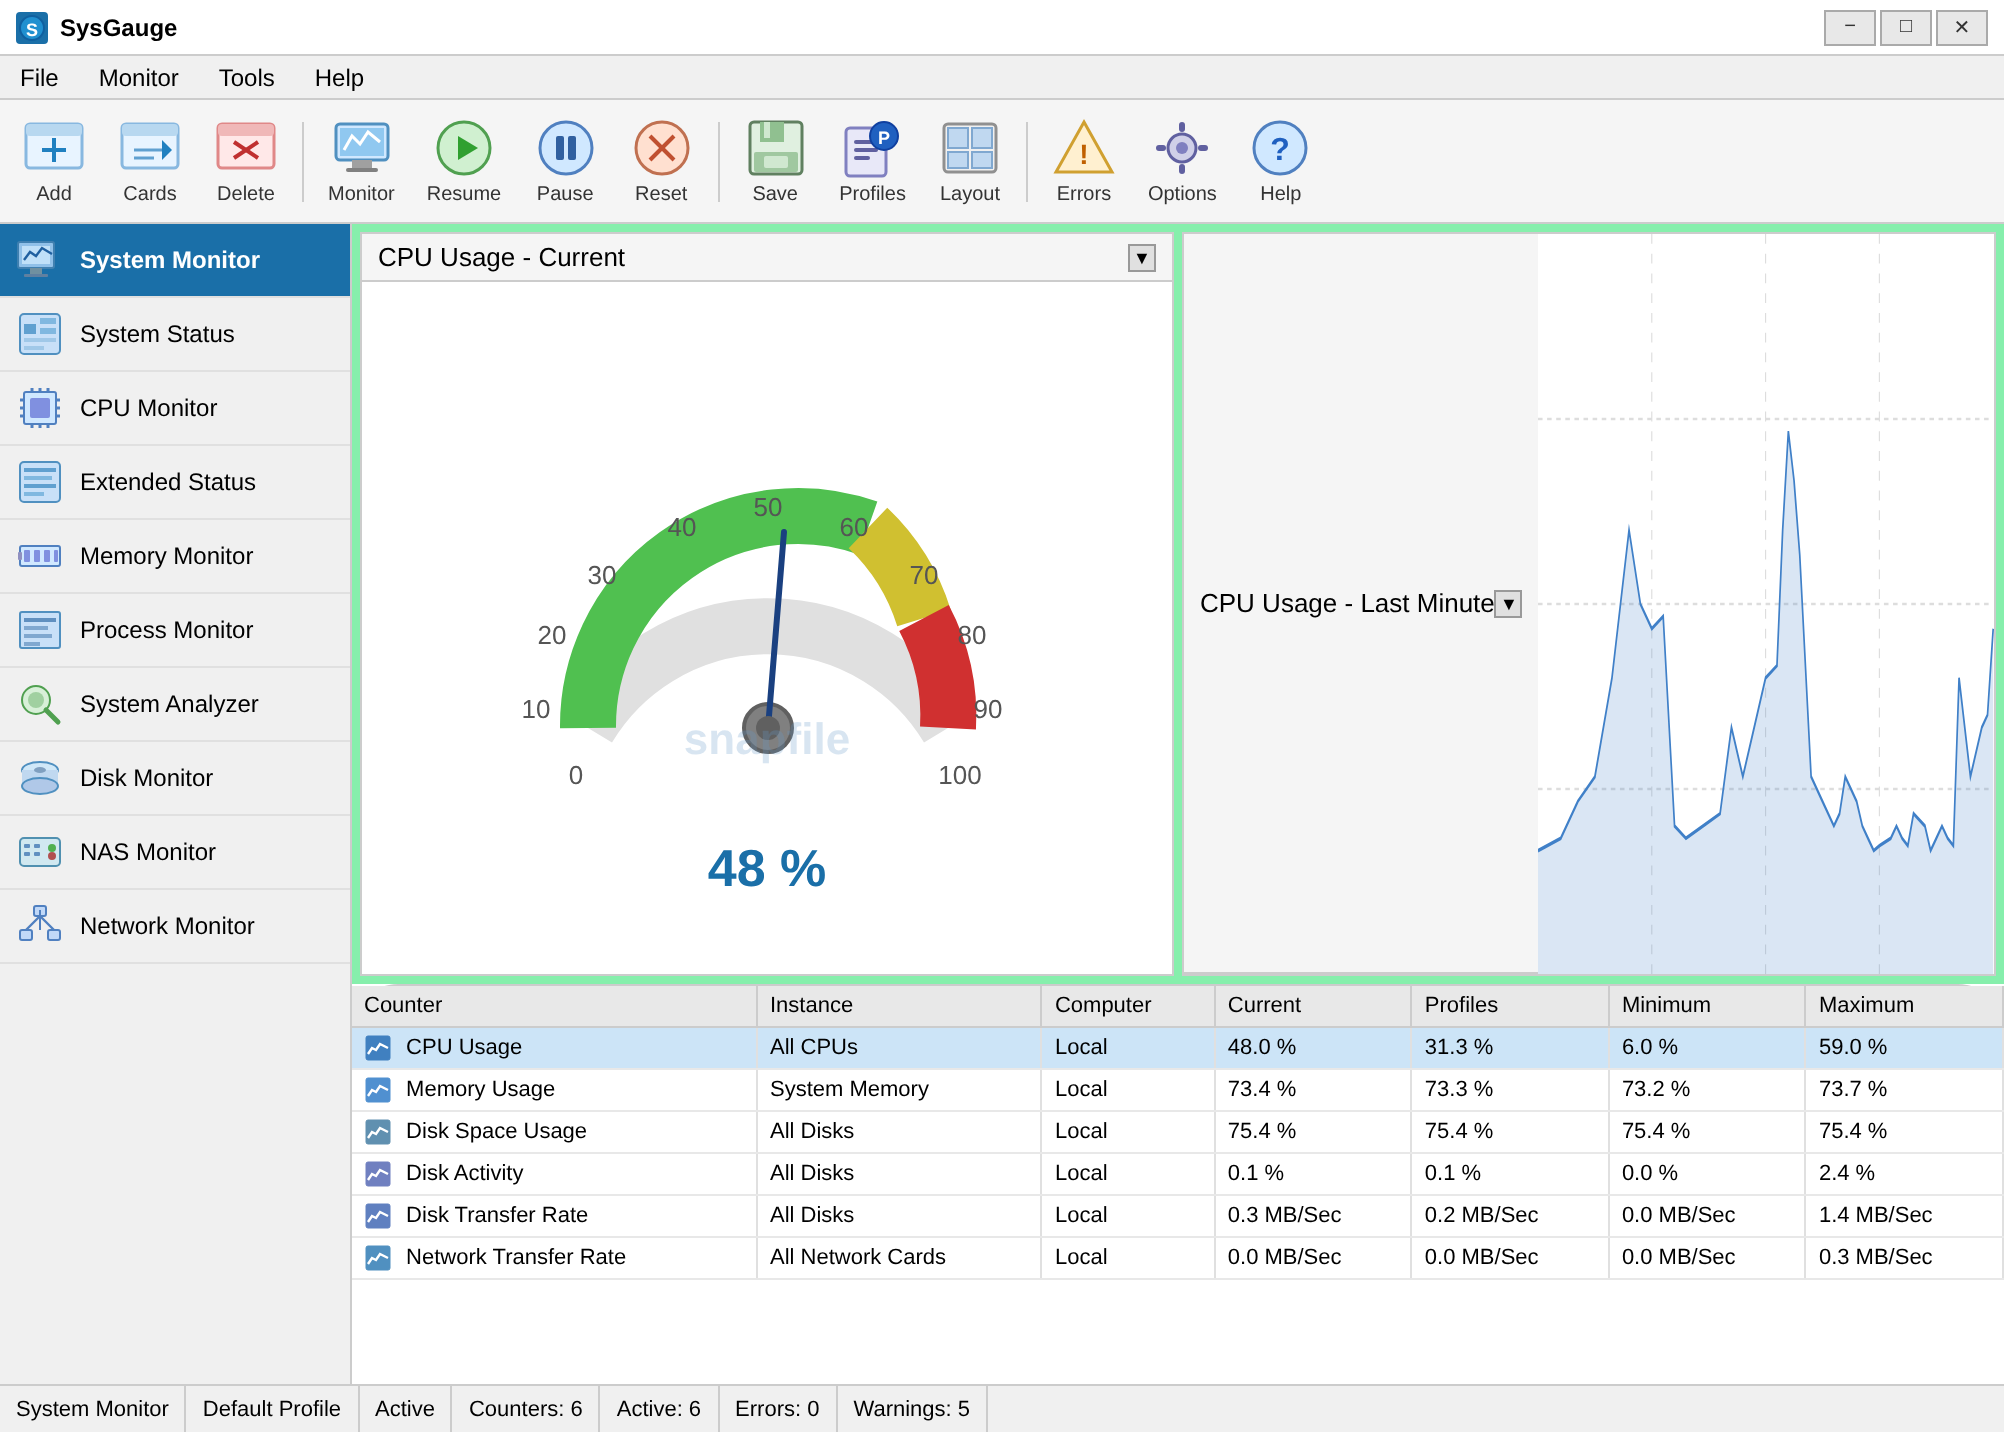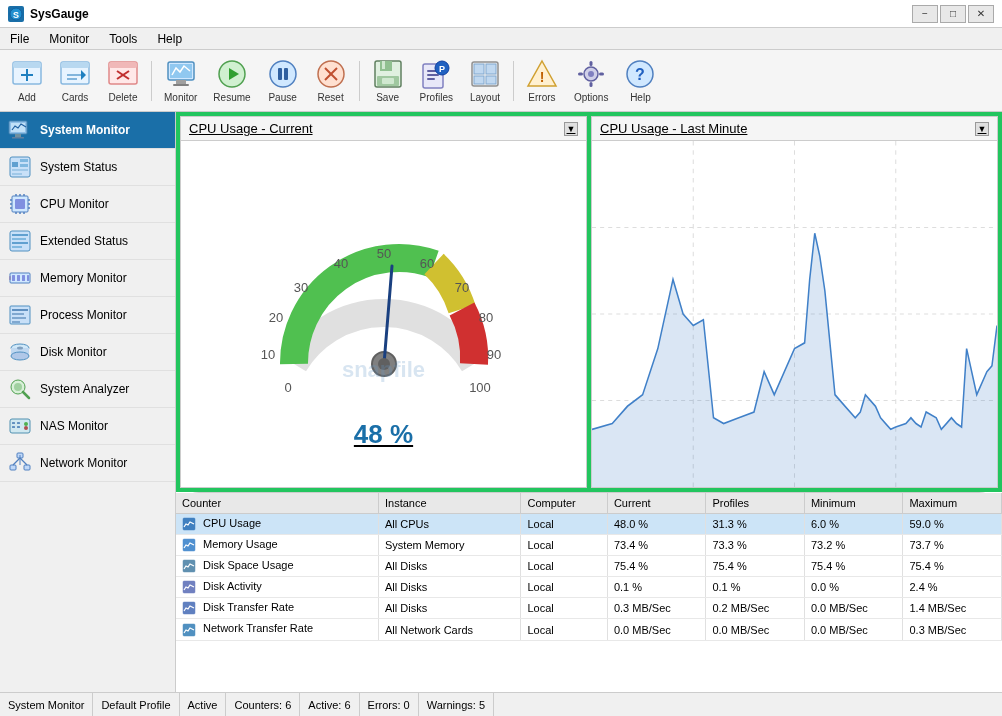"CPU Usage - Current" .charts-area { background: #22c55e -> #86efac; text-decoration: underline -> none }
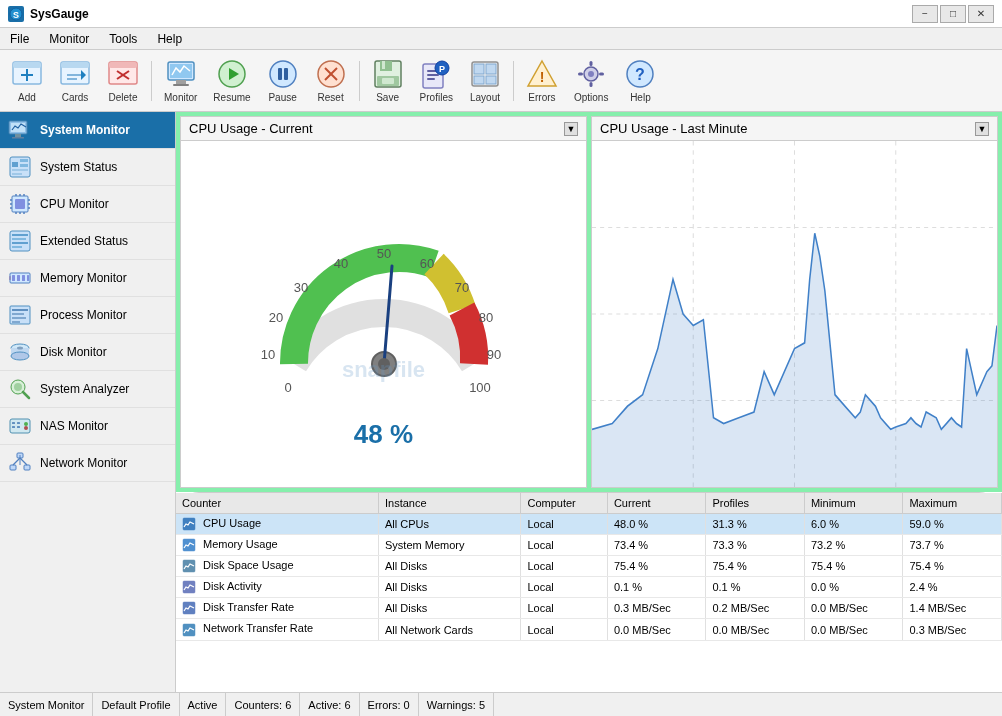"CPU Usage - Last Minute" .chart-panel { flex-direction: column -> row }
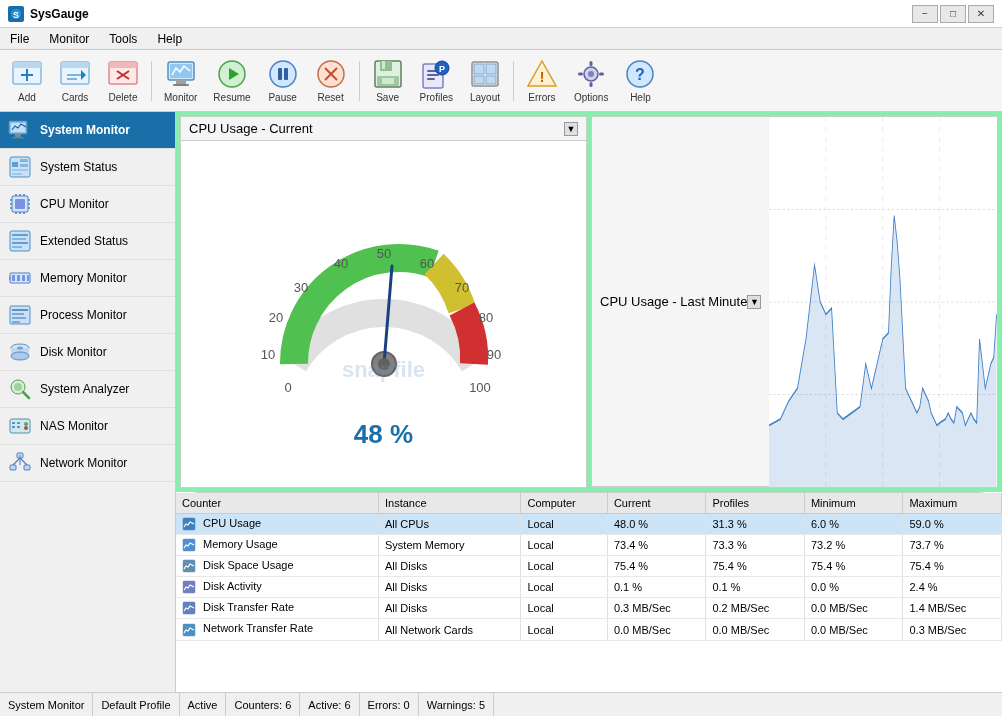"Disk Monitor" div.sidebar-item { order: before "System Analyzer" -> after "System Analyzer" }
